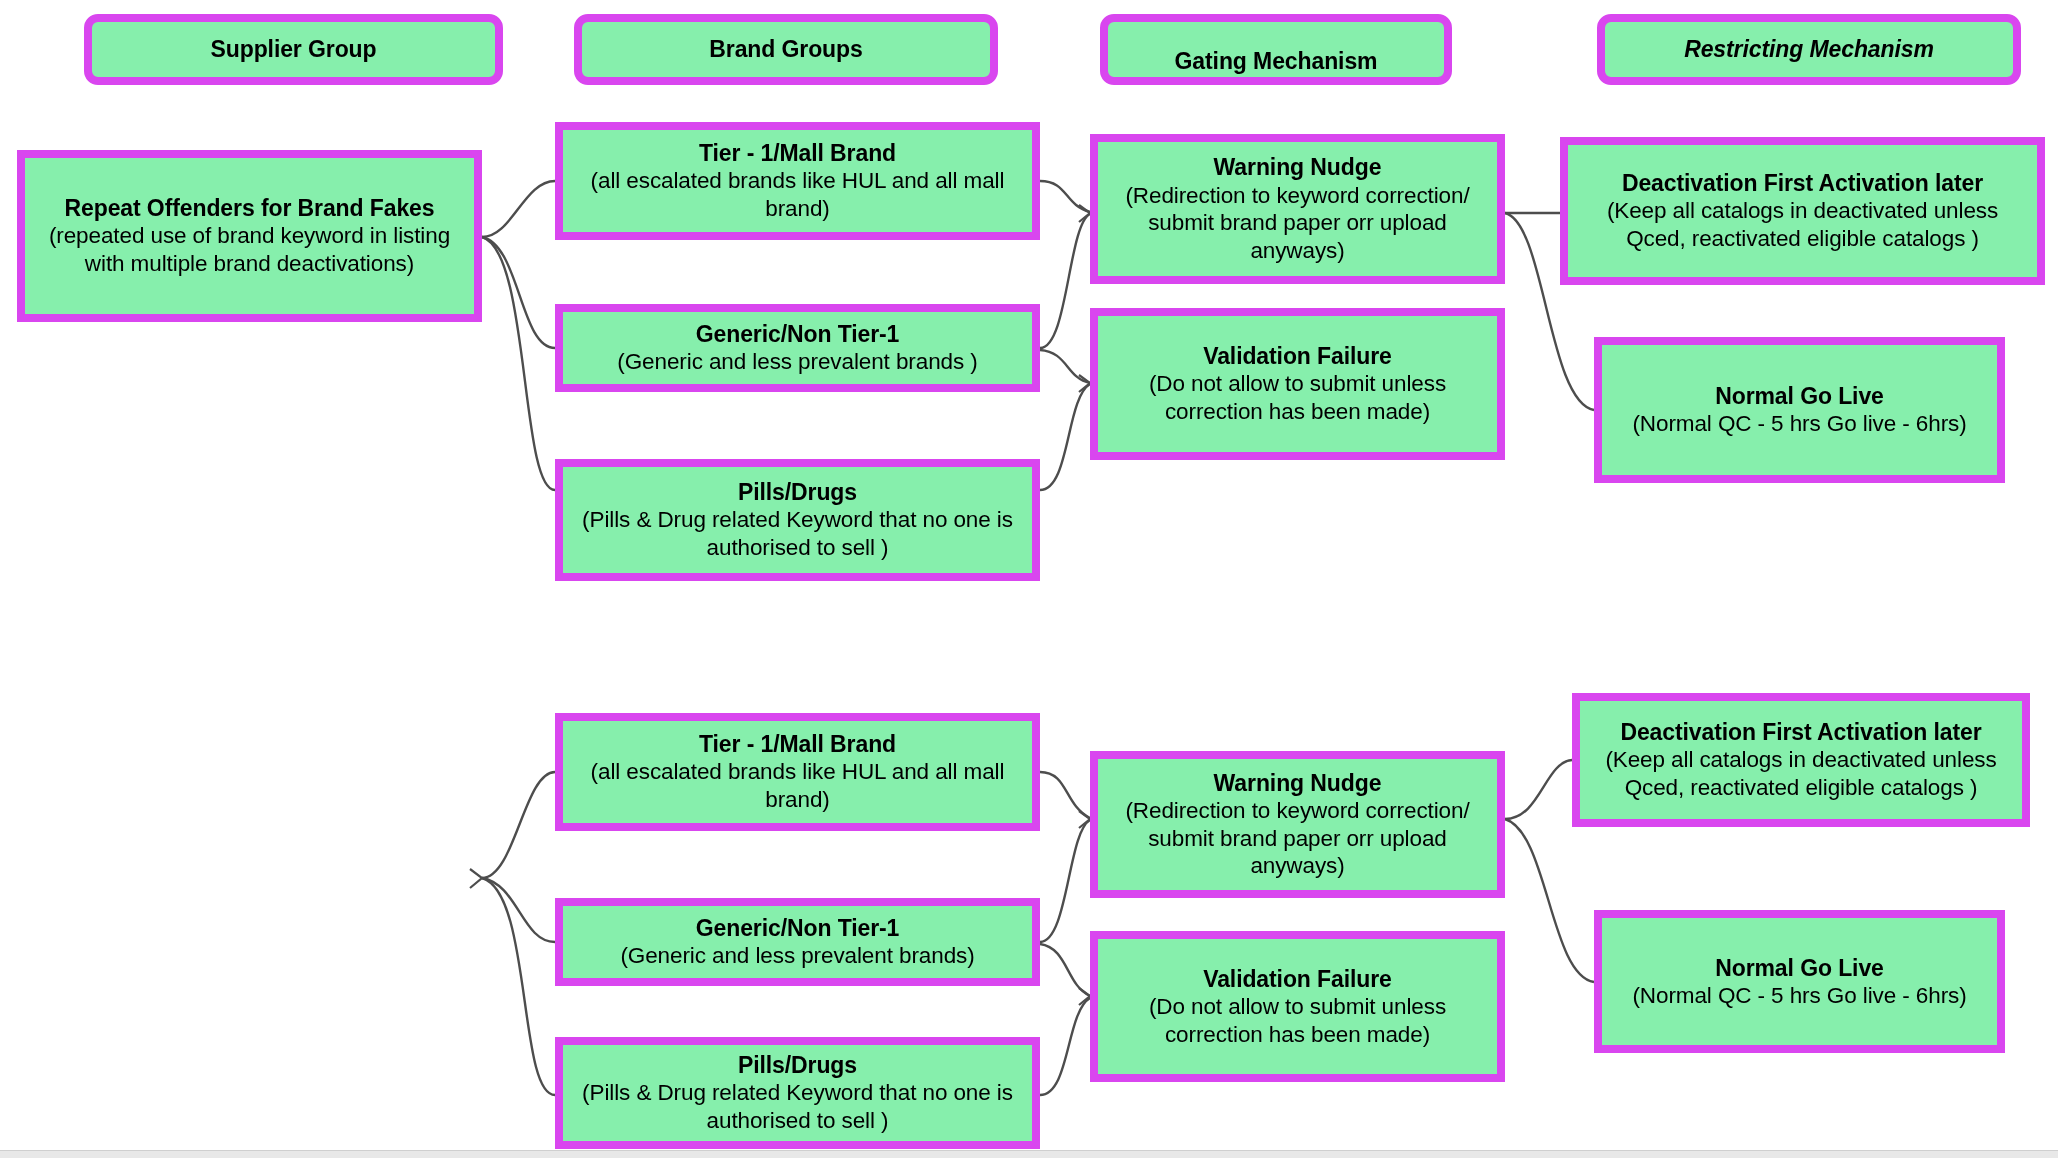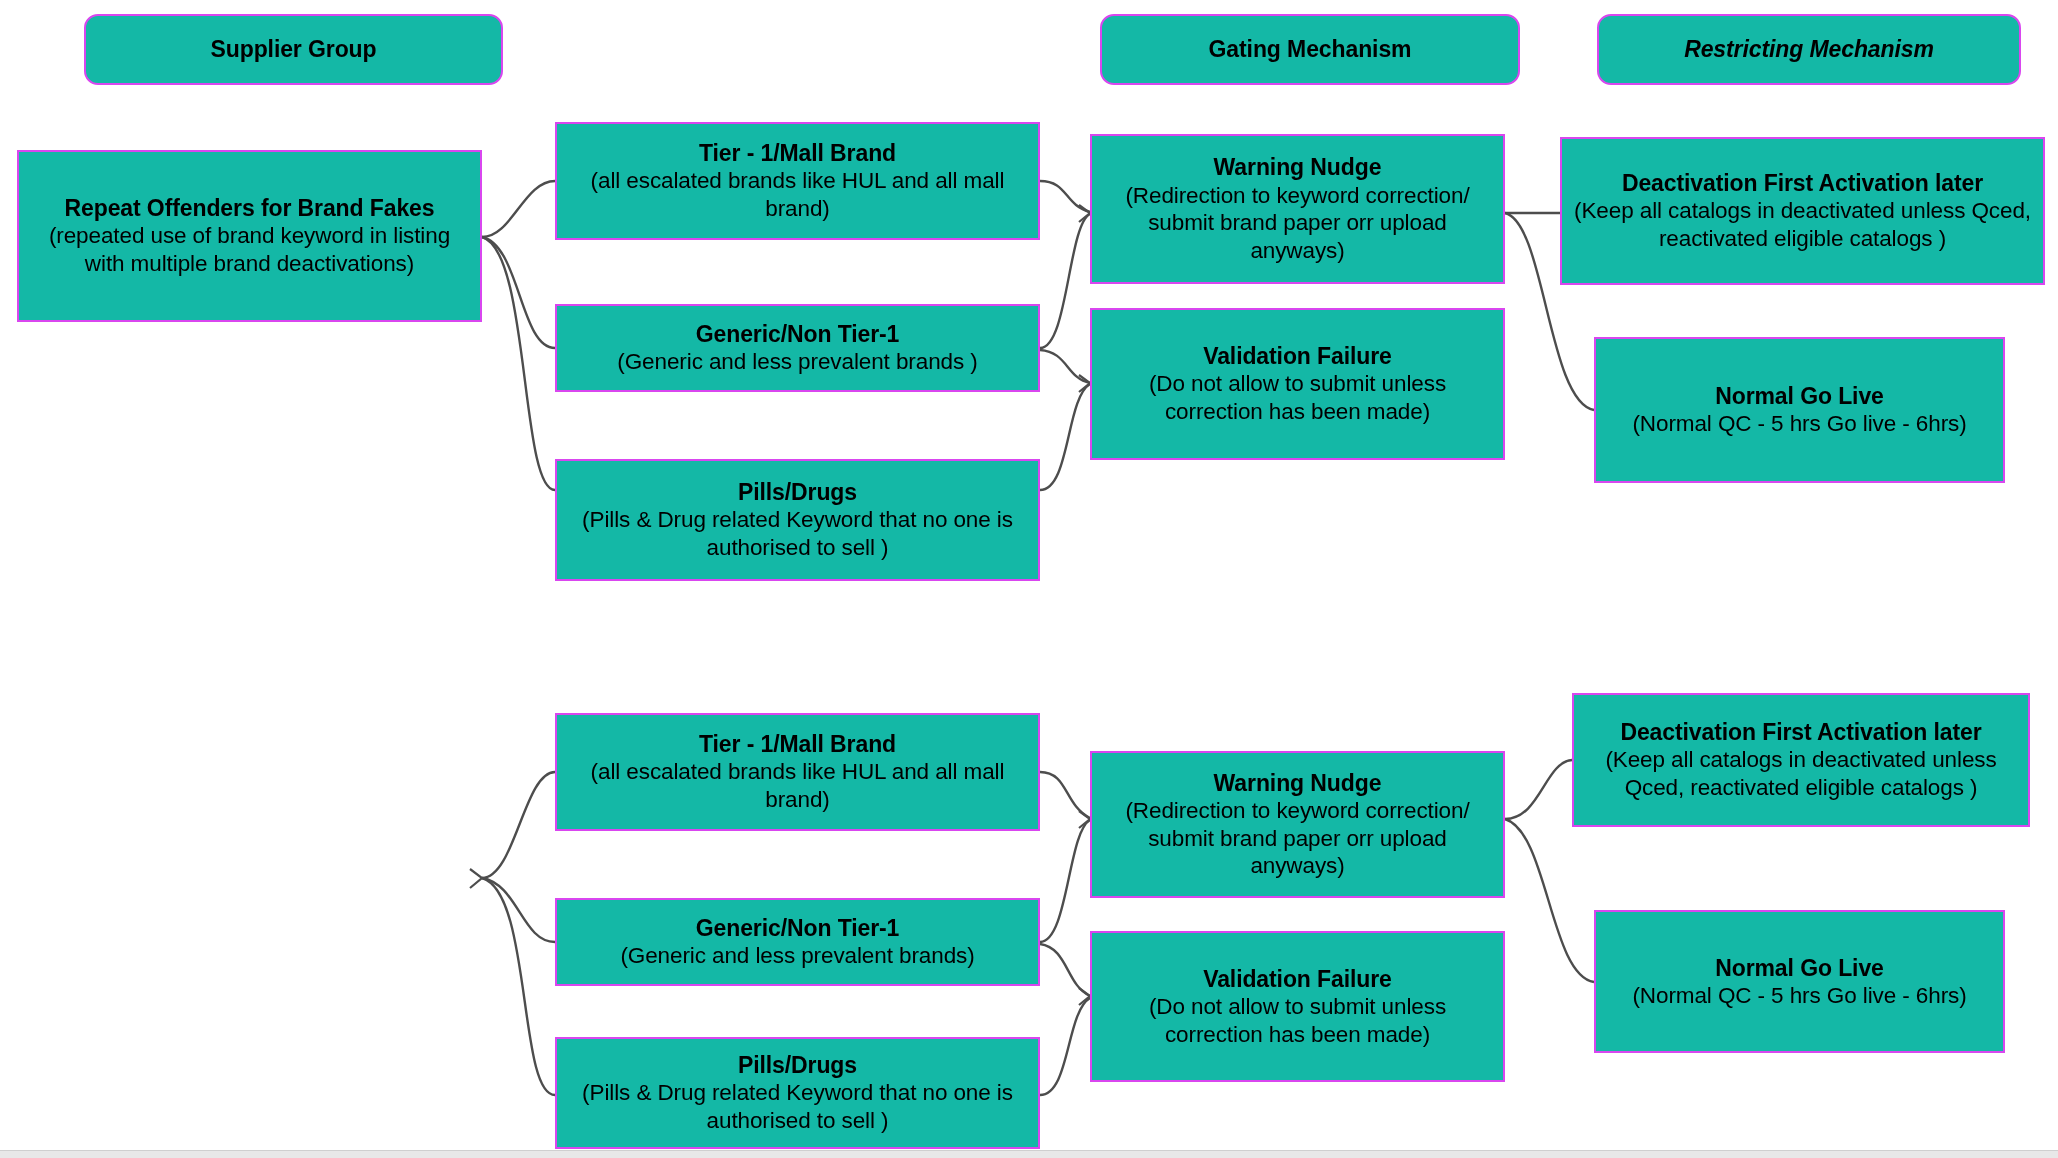"Supplier Group" .node { background: #14b8a6 -> #86efac; border: 2px solid #d946ef -> 8px solid #d946ef }
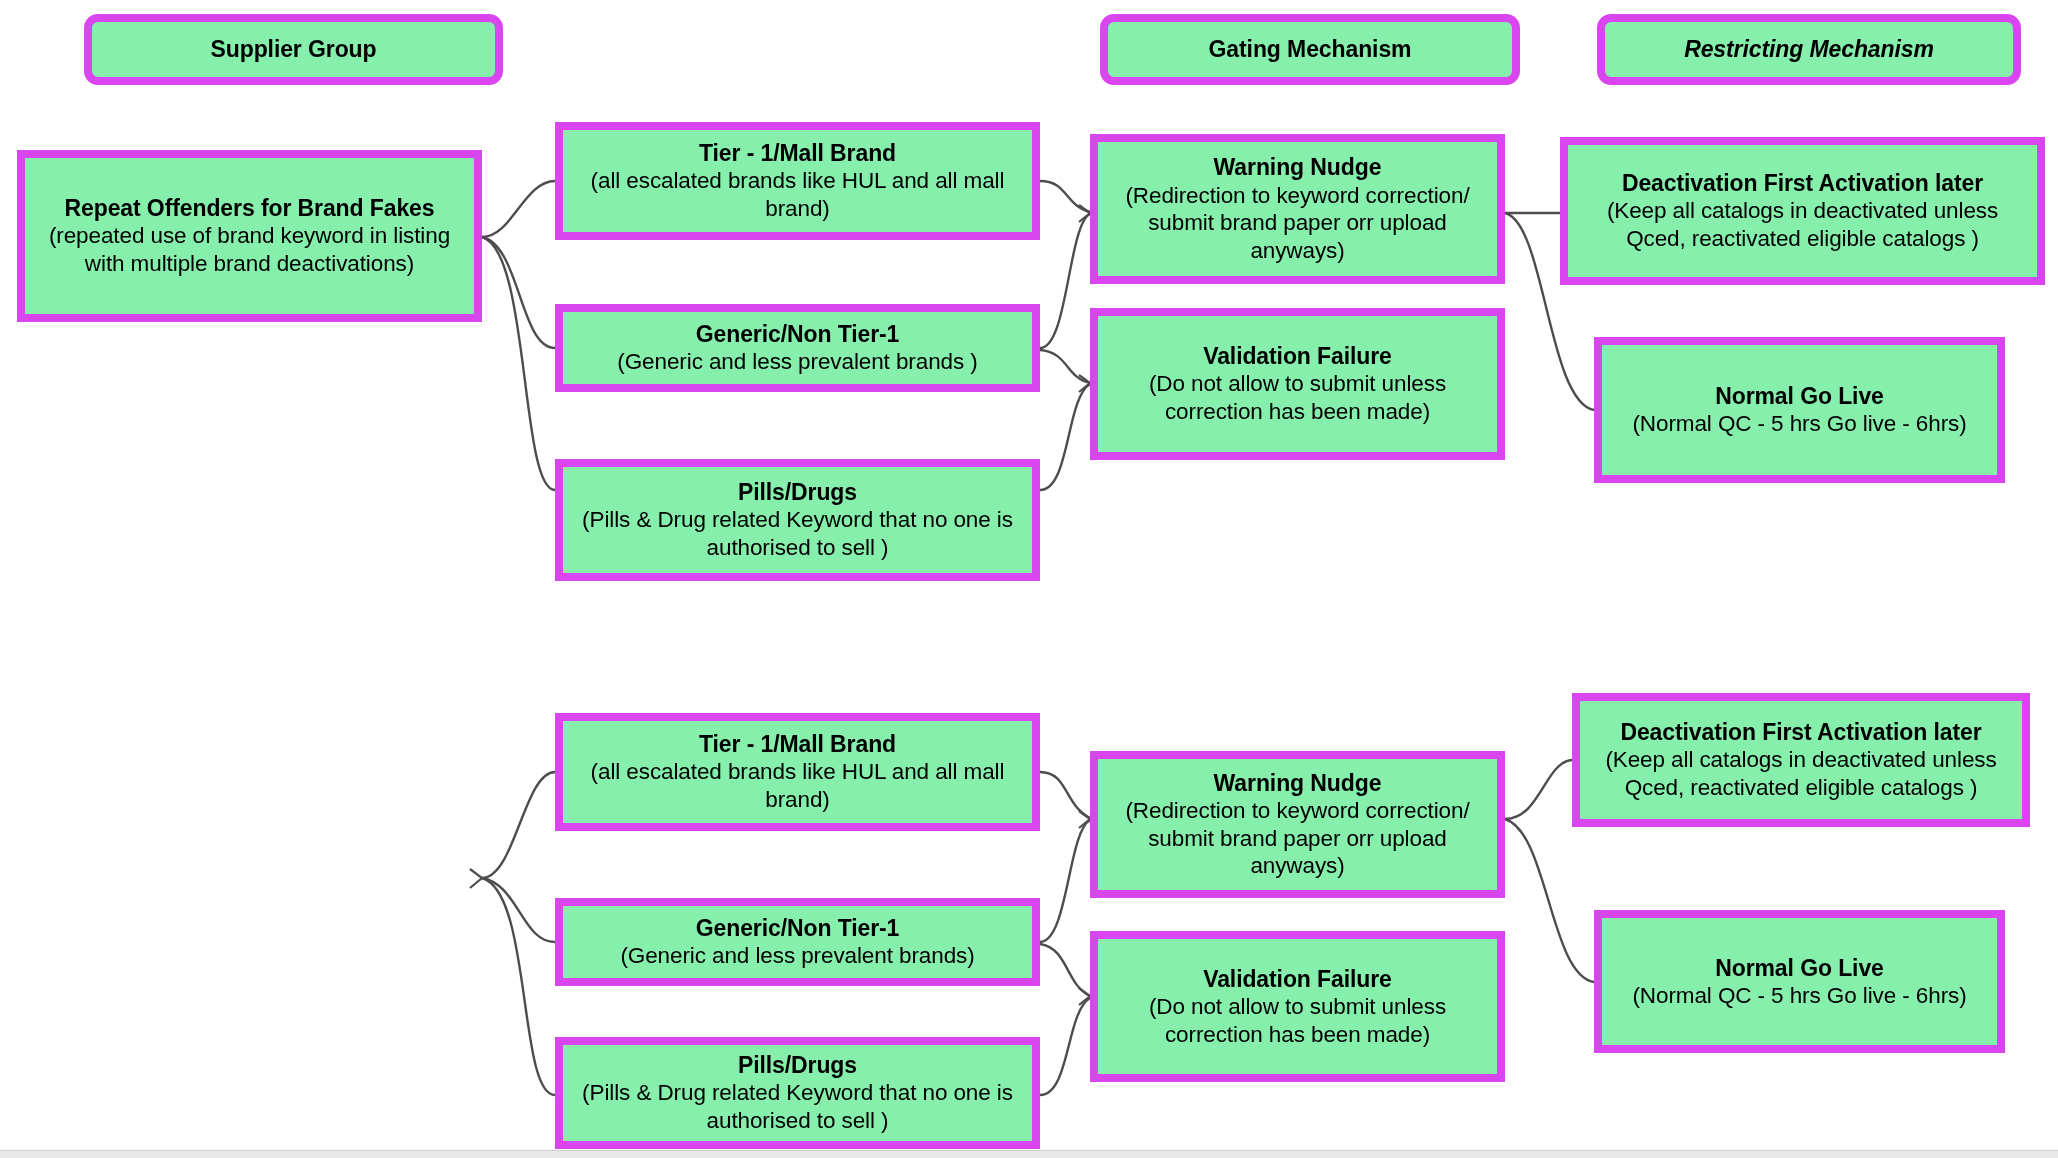"Brand Groups" div.node { html: none -> <div> <div>Brand Groups</div> </div> }
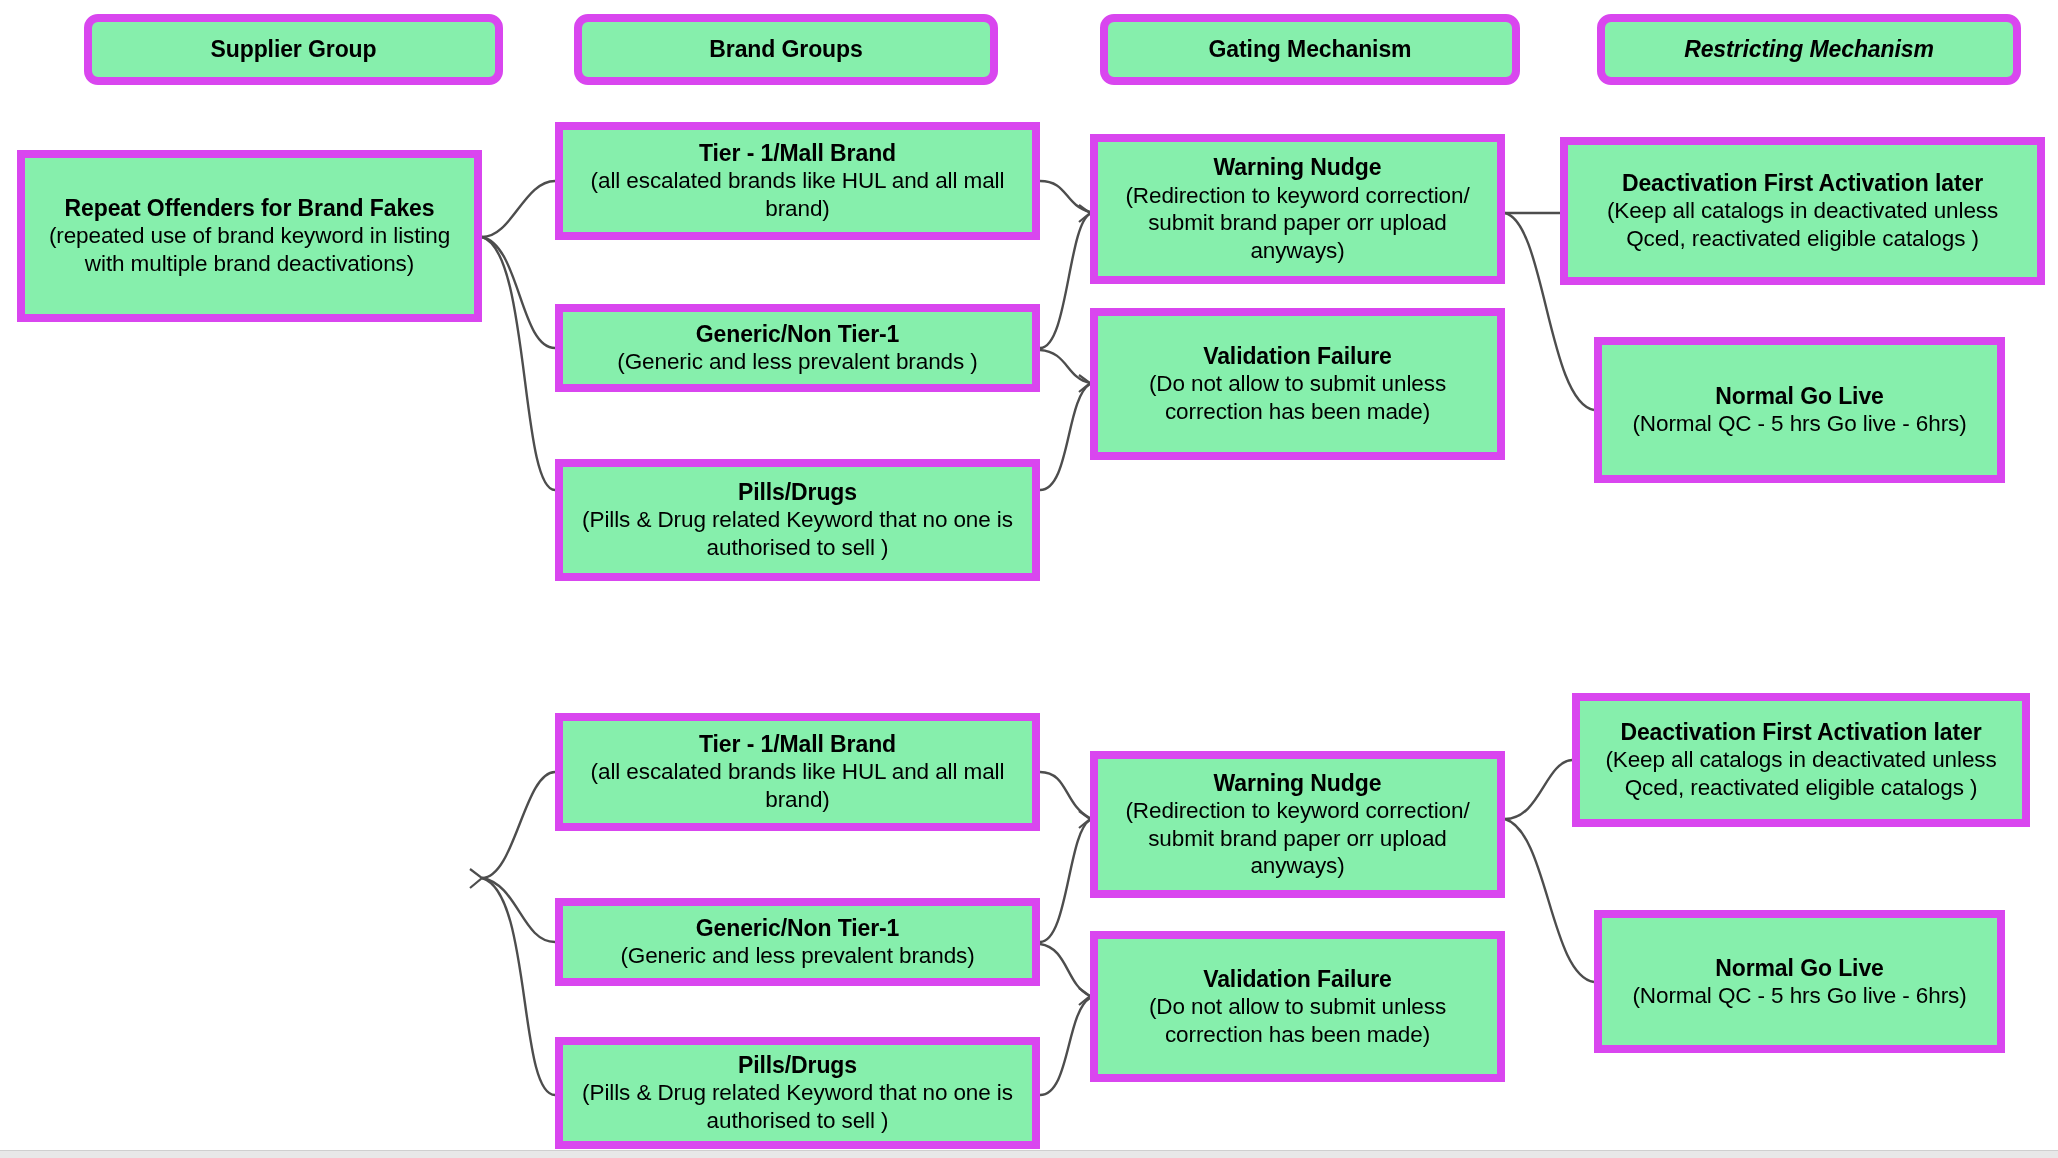"Gating Mechanism" div.node { justify-content: none -> flex-end; width: 420px -> 352px }
